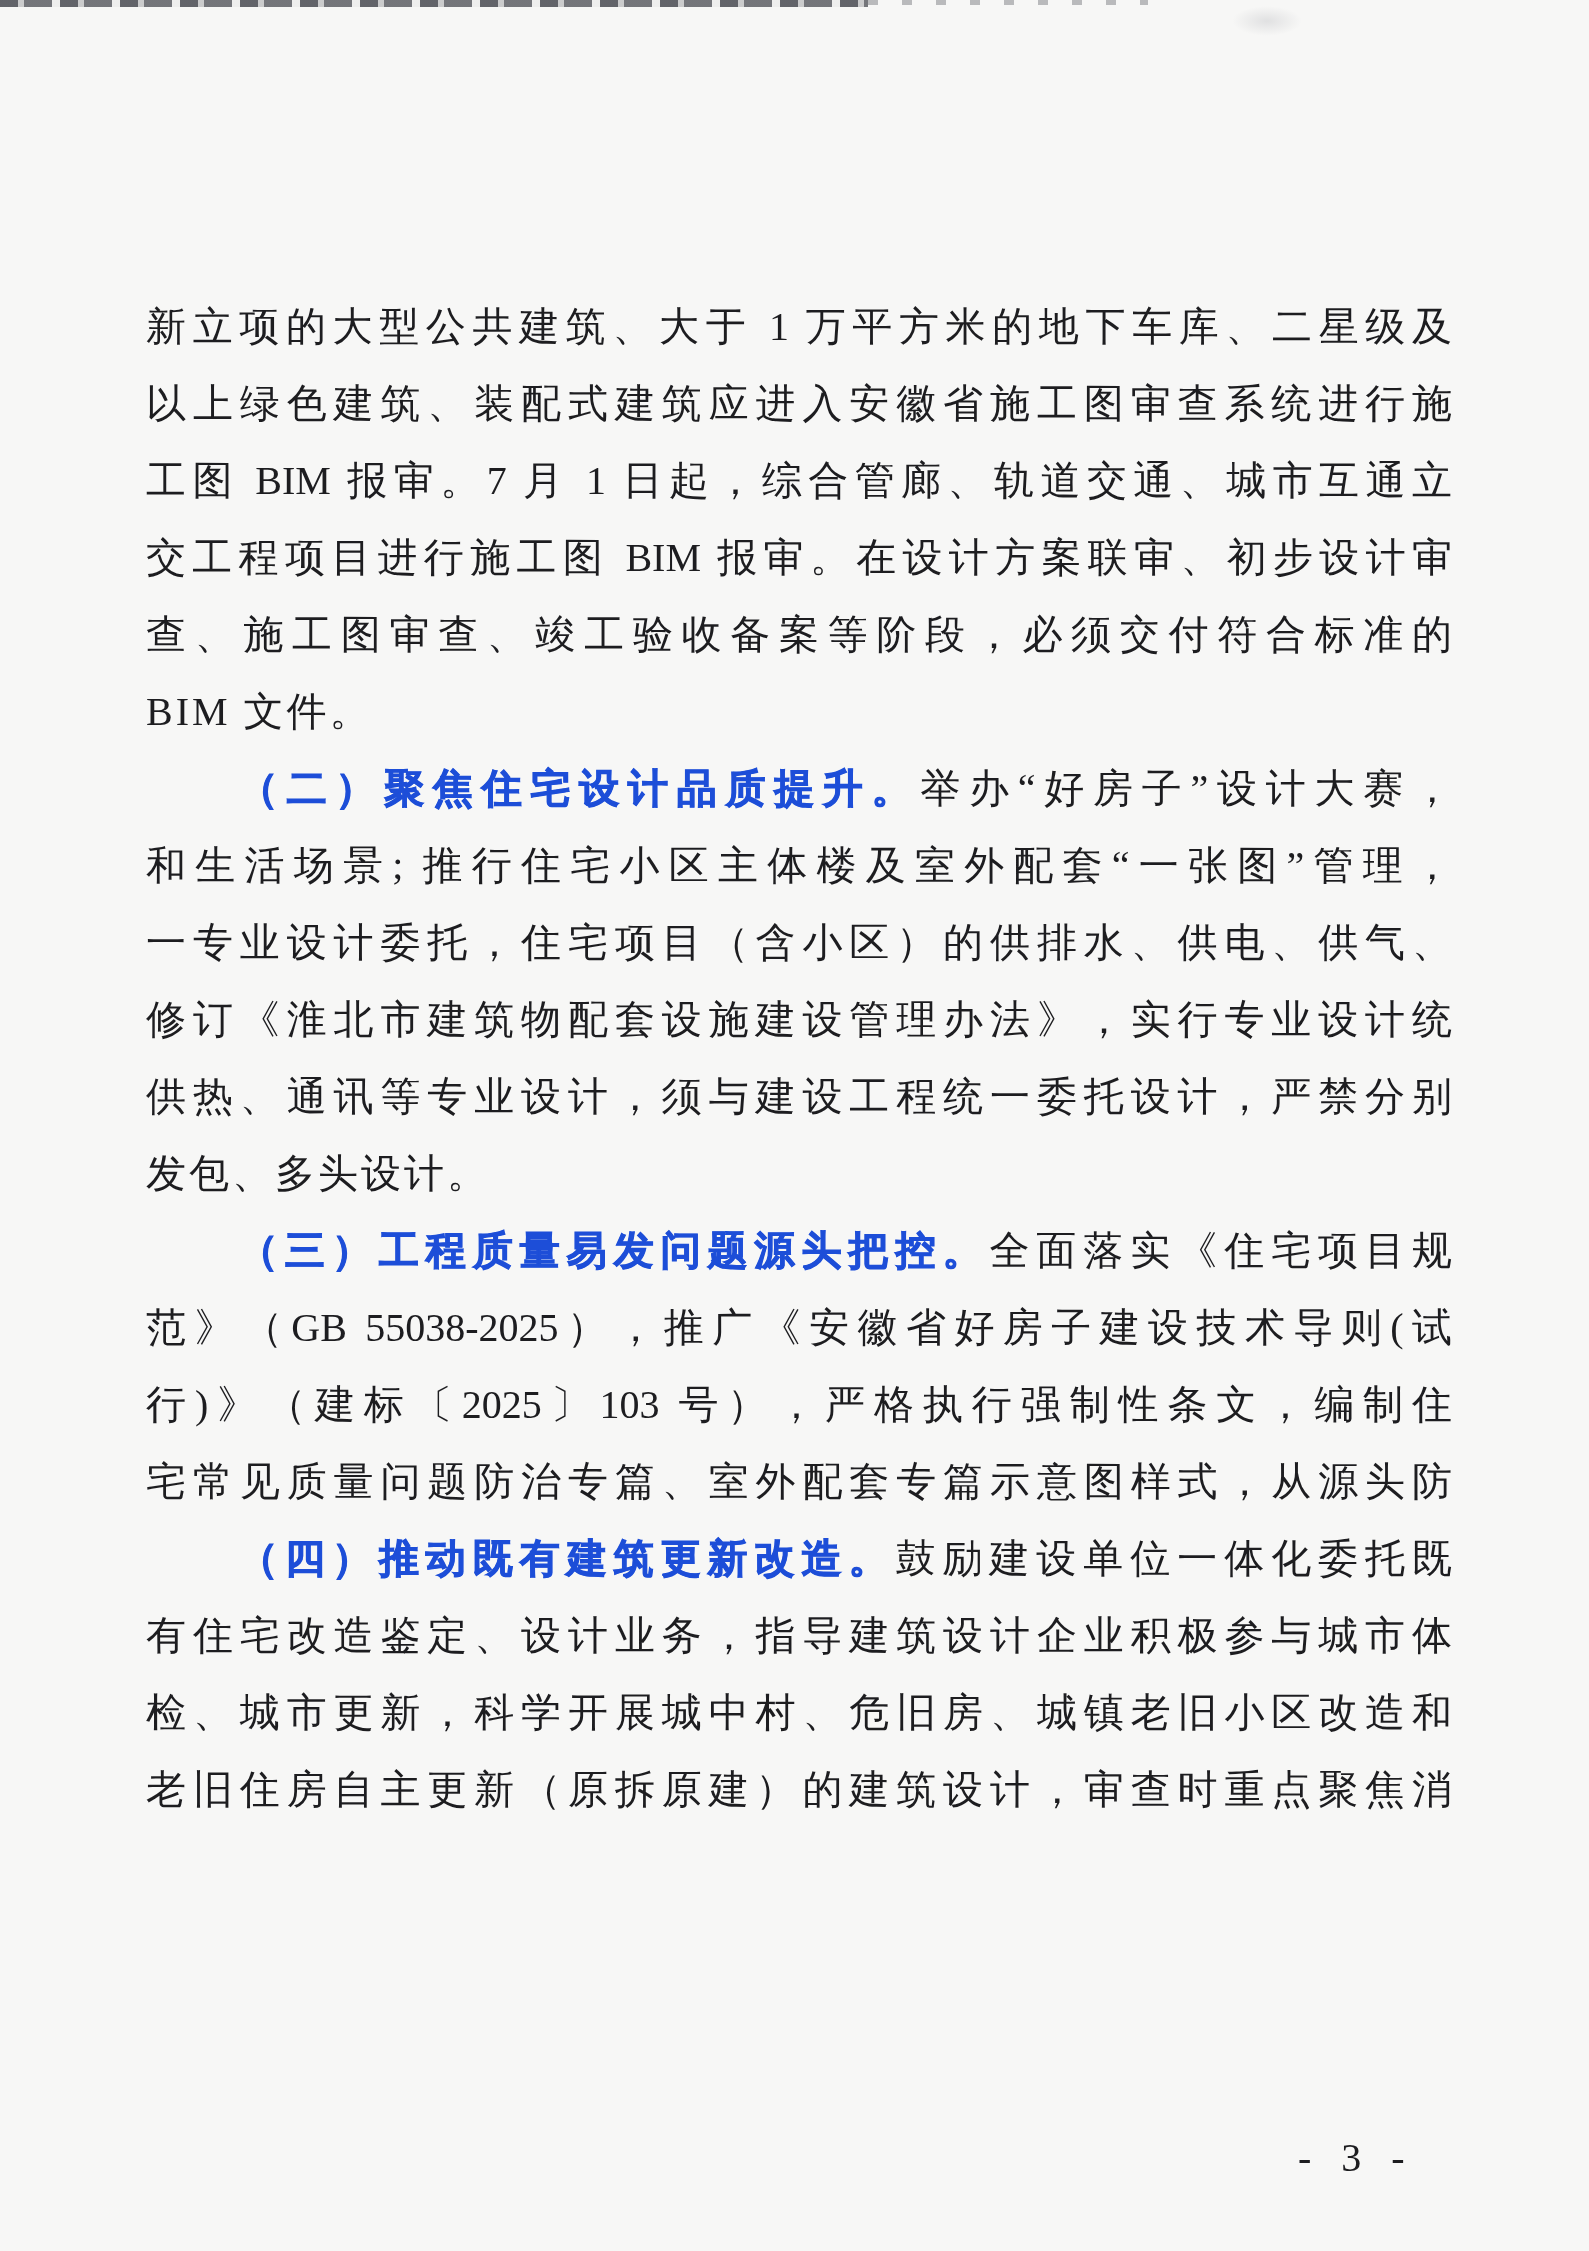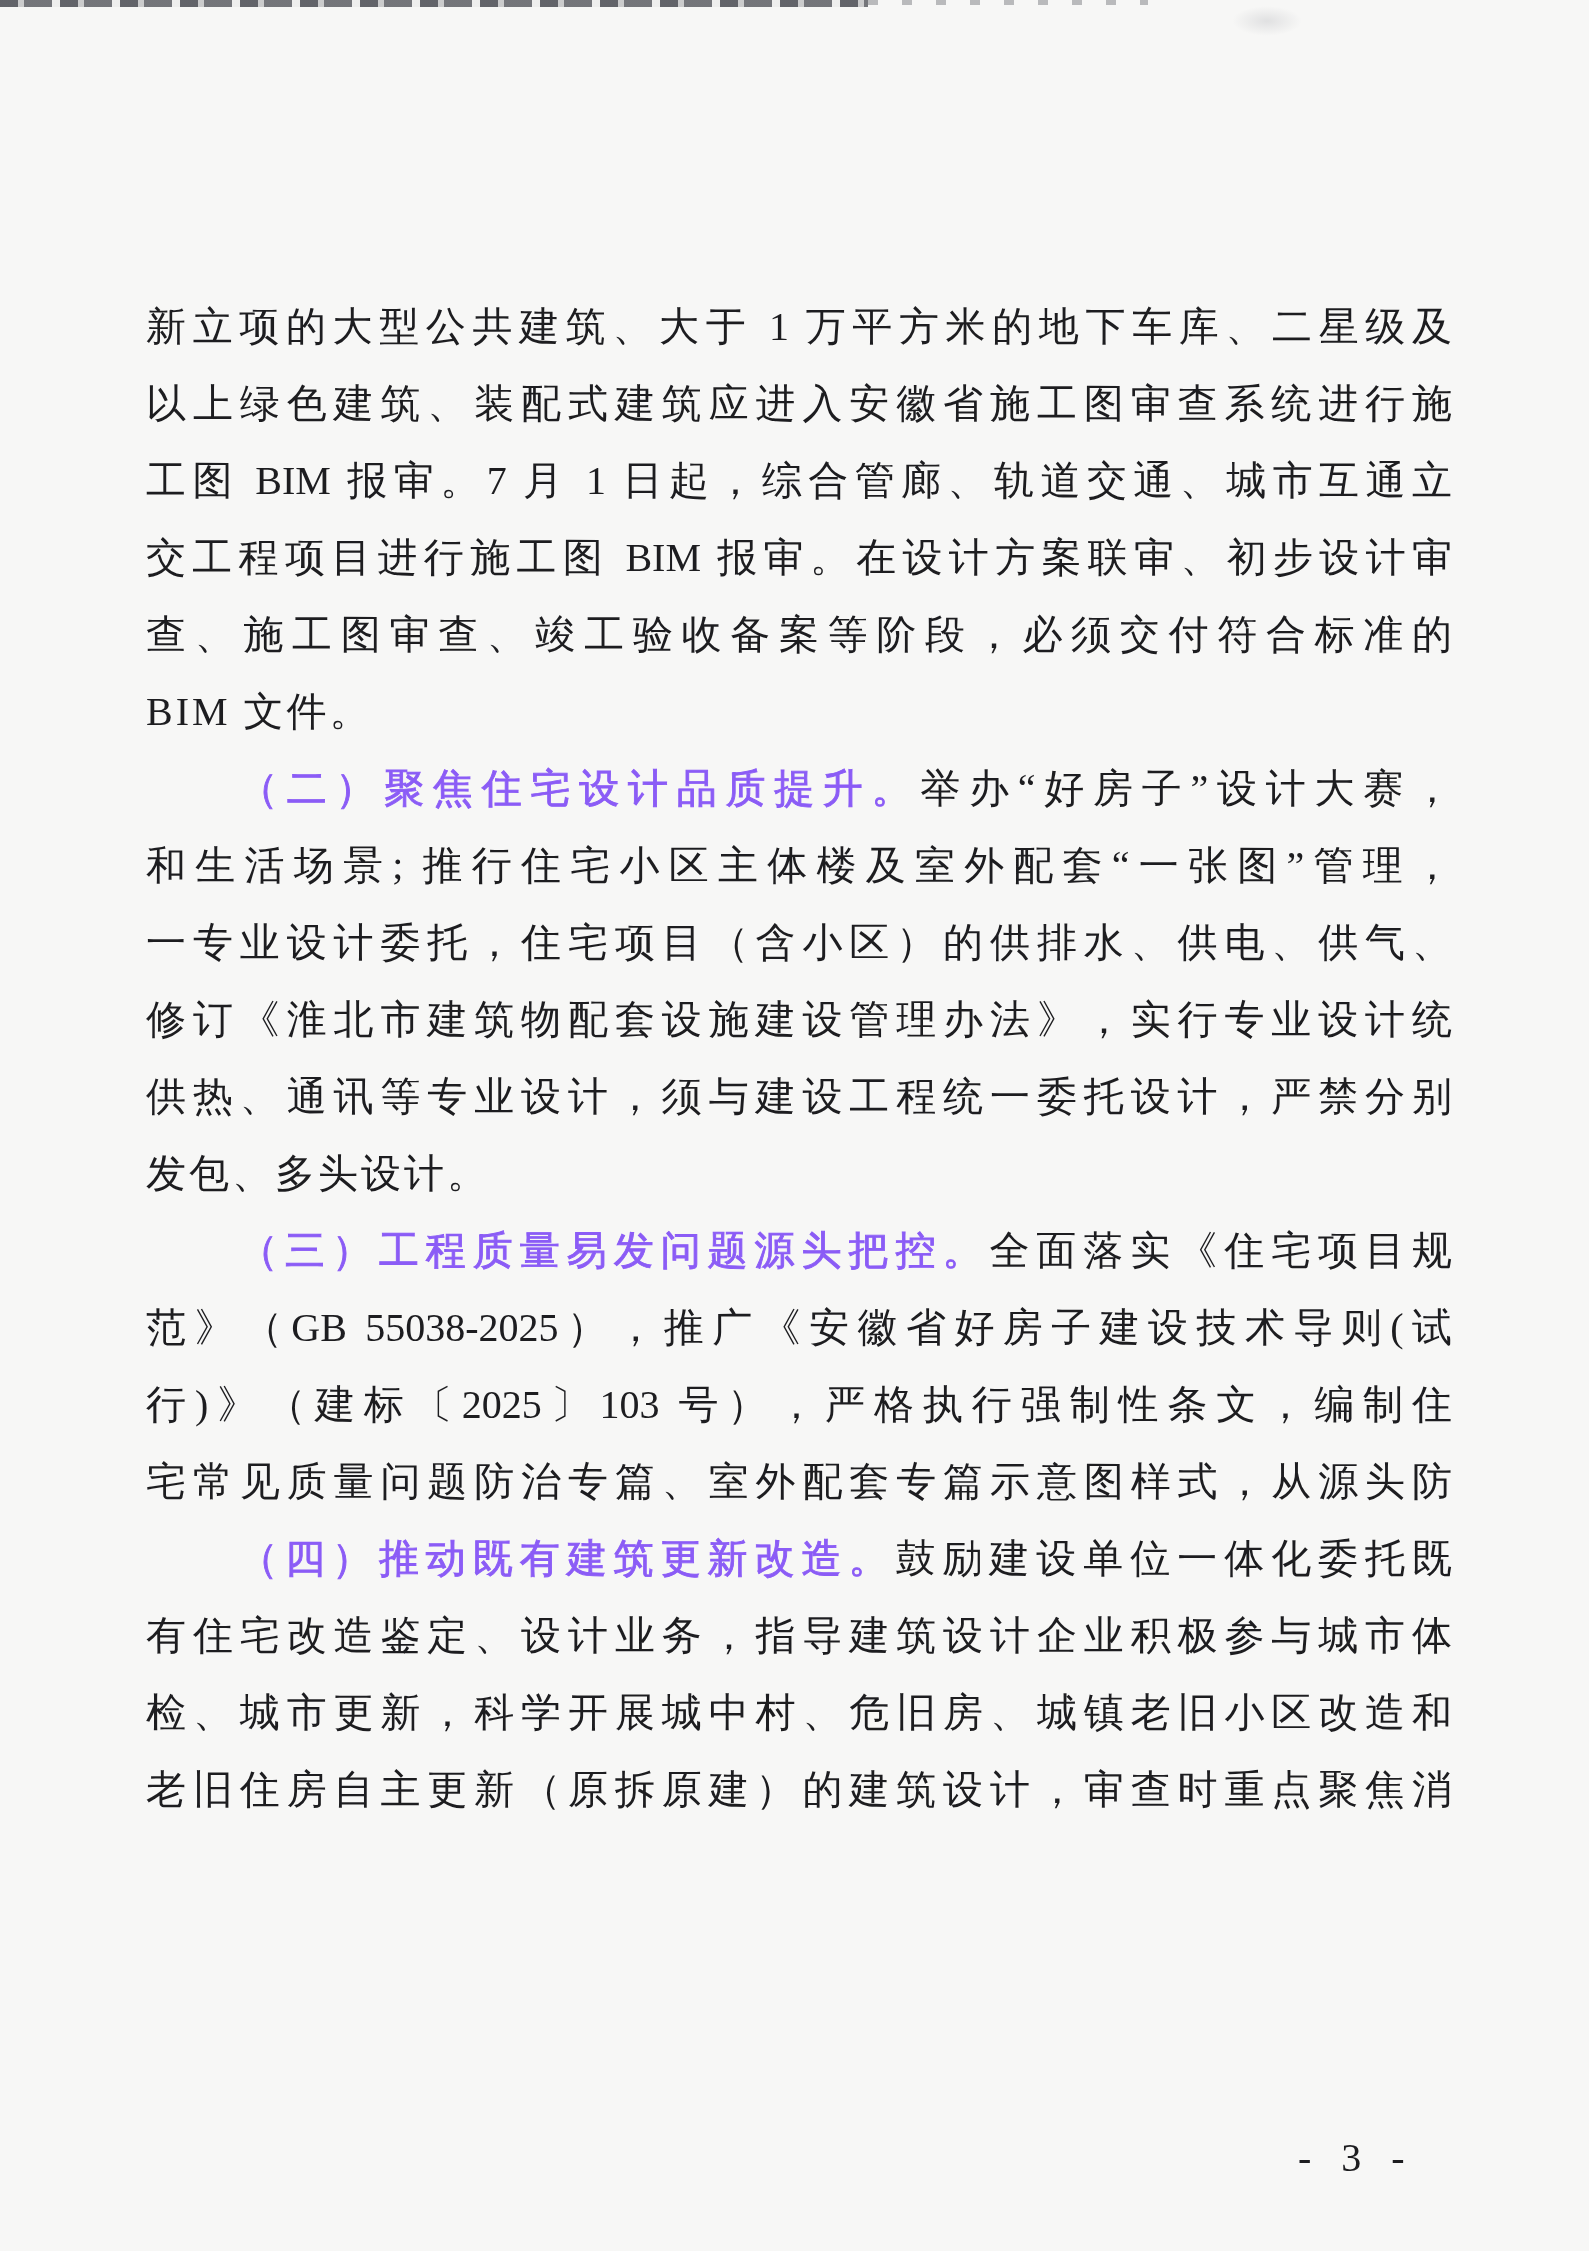"（二）聚焦住宅设计品质提升。" .seg-bold { color: #8b5cf6 -> #1d4ed8; font-weight: normal -> bold }
